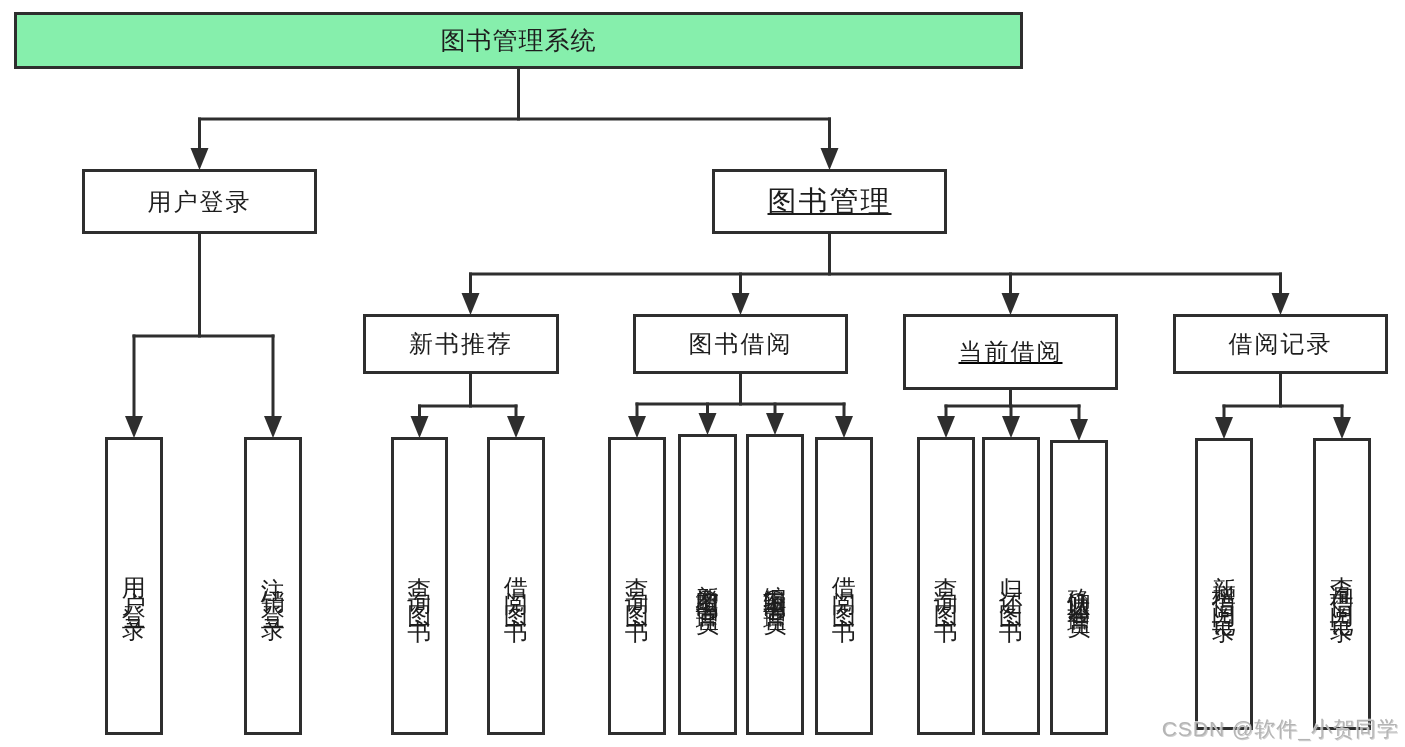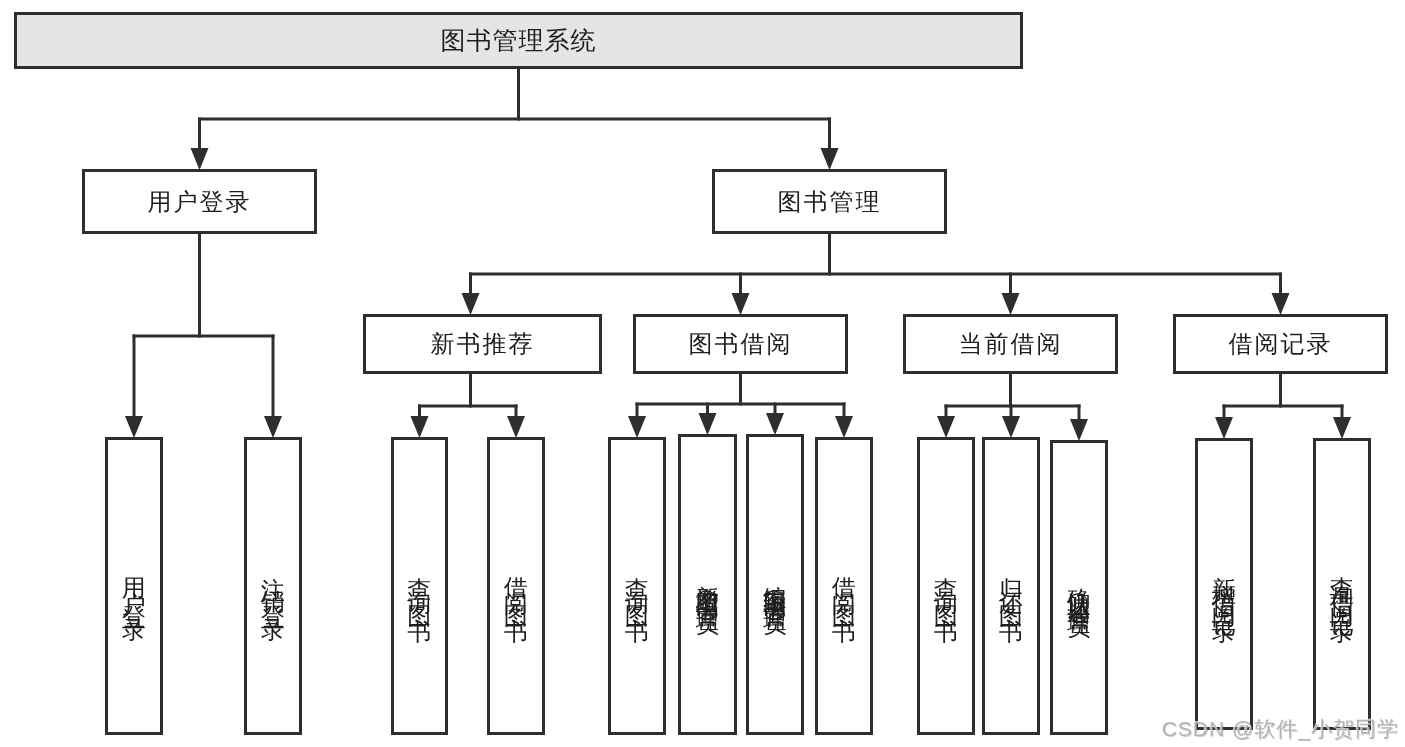"图书管理系统" div.node { background: #e5e5e5 -> #86efac }
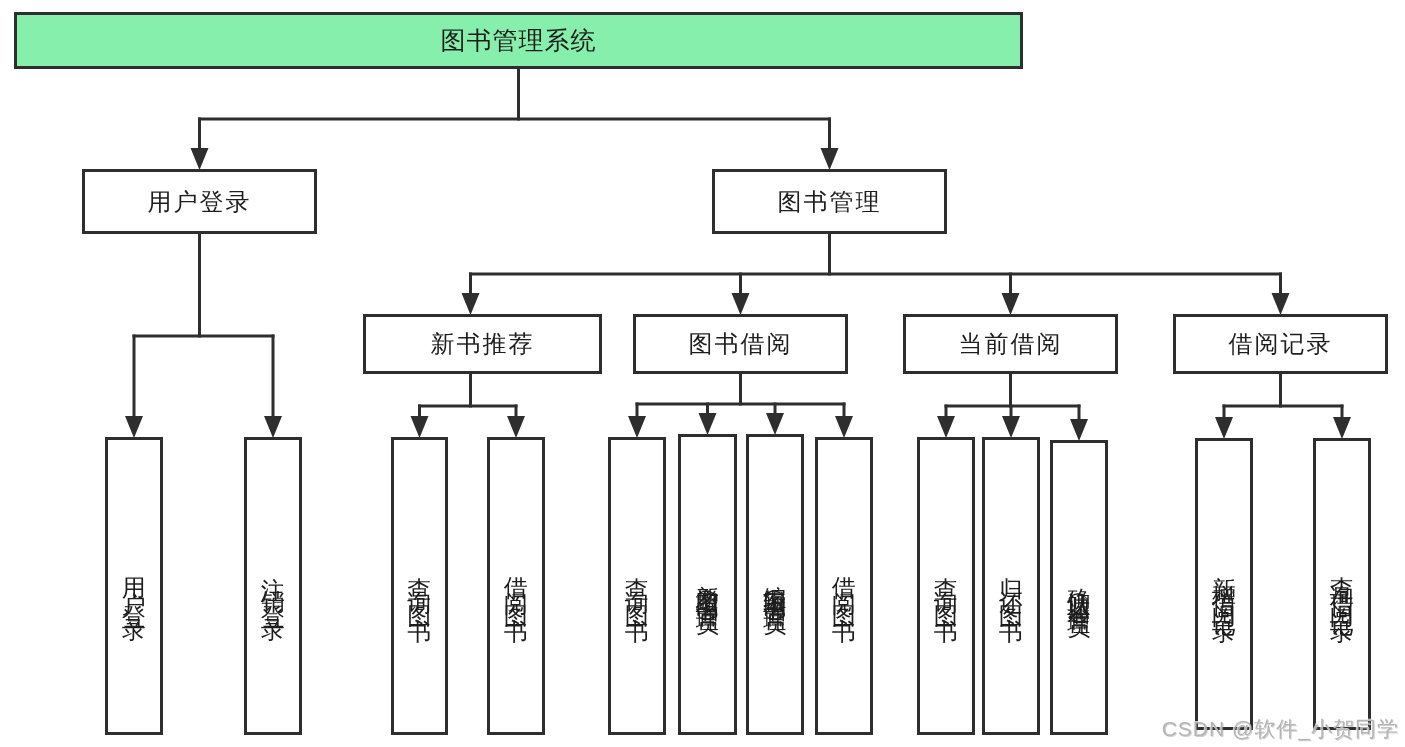"图书管理" span.lbl { font-size: 24px -> 29px; text-decoration: none -> underline }
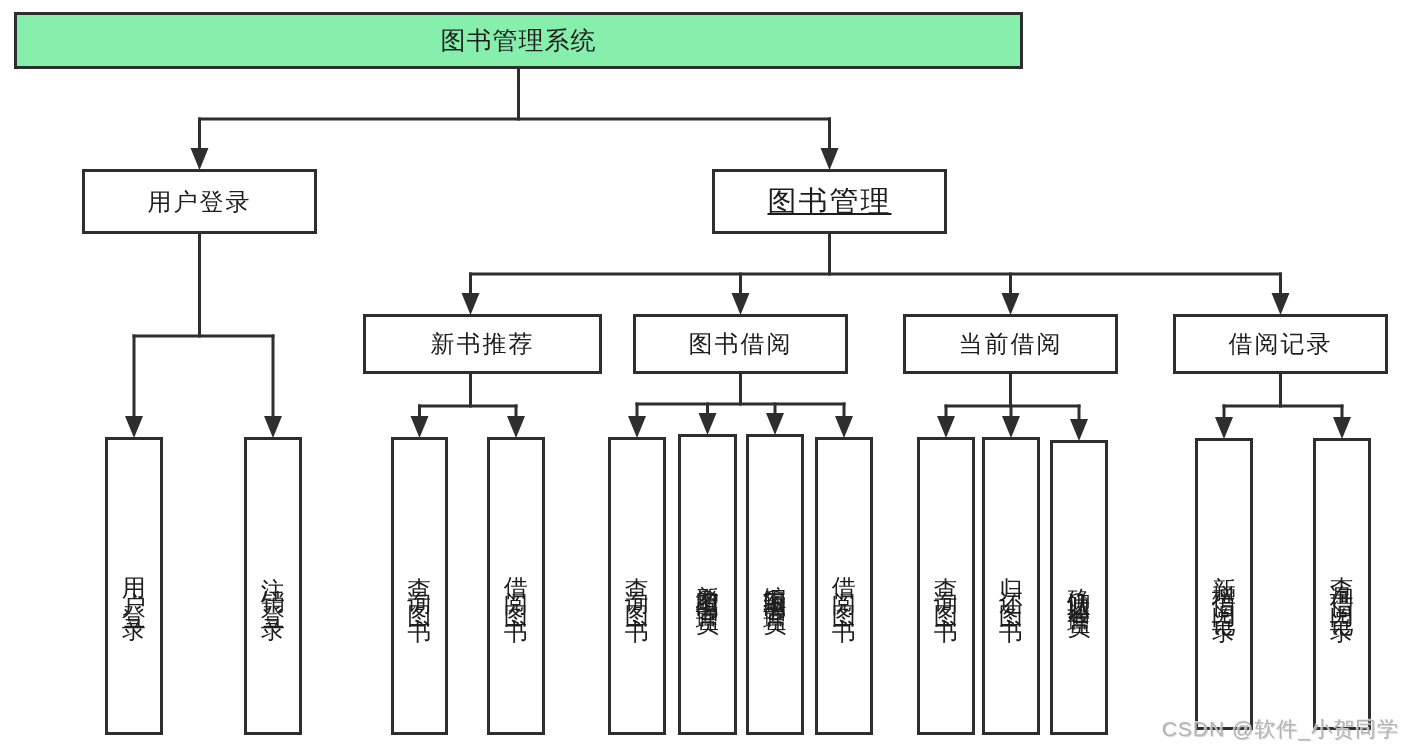"新书推荐" div.node { width: 239px -> 196px }
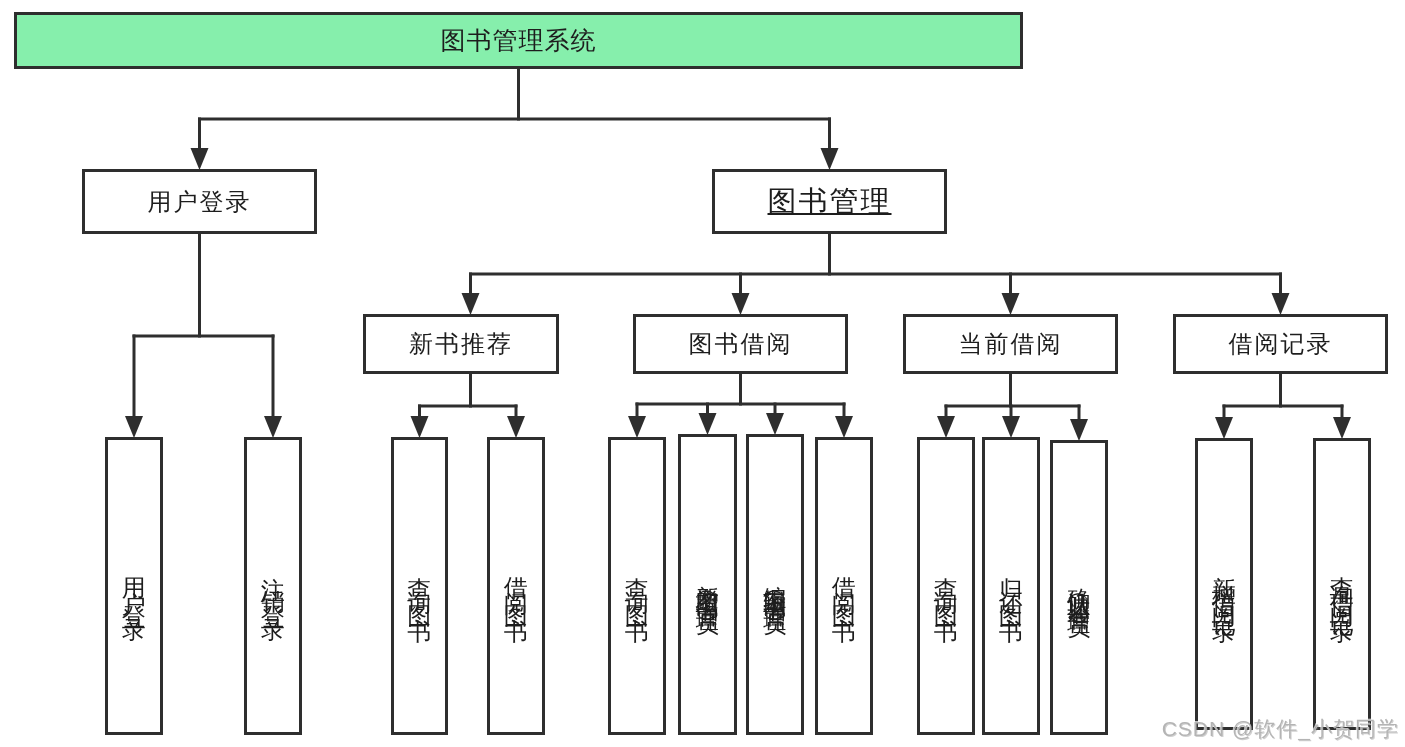"当前借阅" div.node { height: 60px -> 76px; text-decoration: none -> underline }
